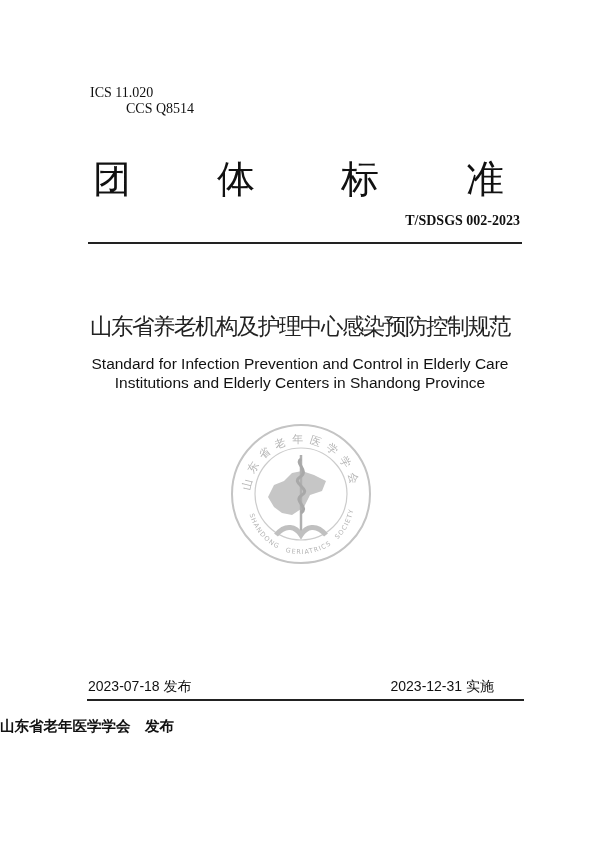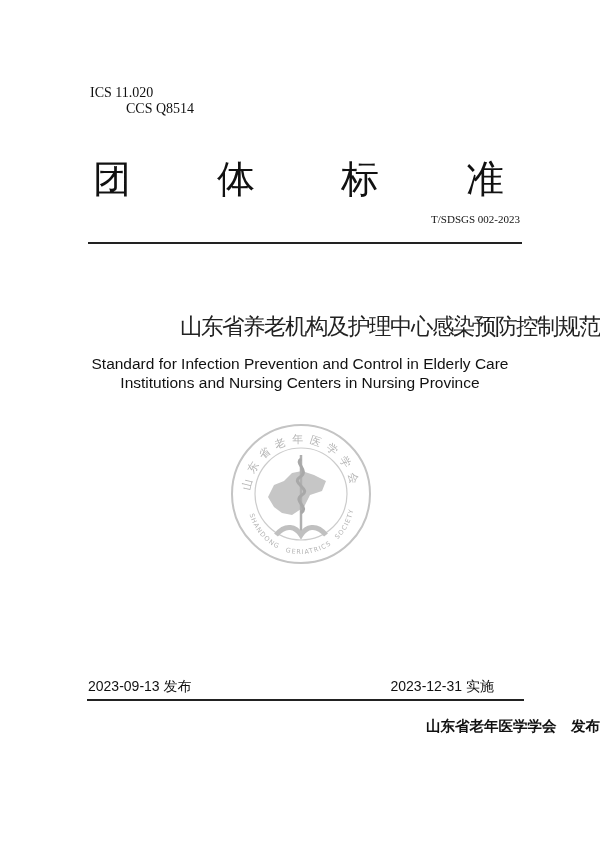"T/SDSGS 002-2023" #code { font-size: 11px -> 14px; font-weight: none -> bold }
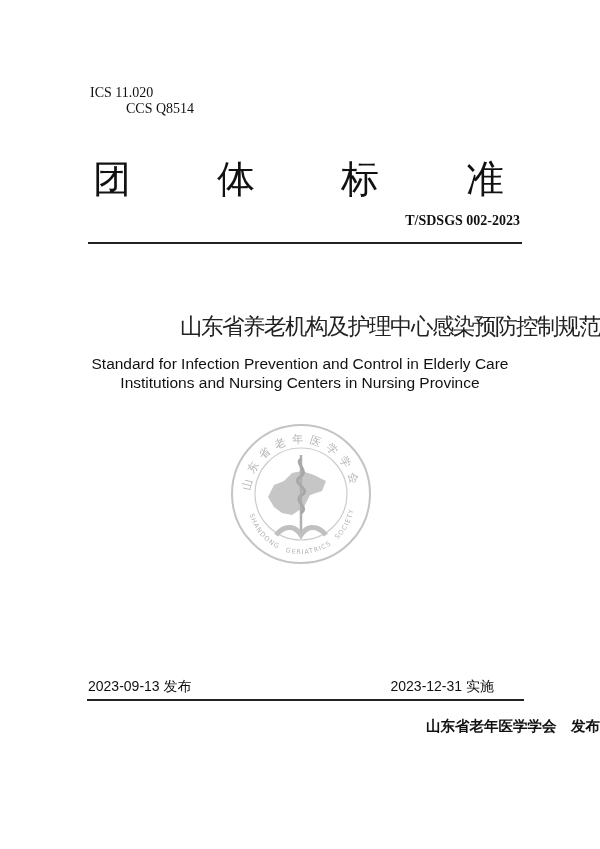"山东省养老机构及护理中心感染预防控制规范" #title-cn { text-align: right -> center }
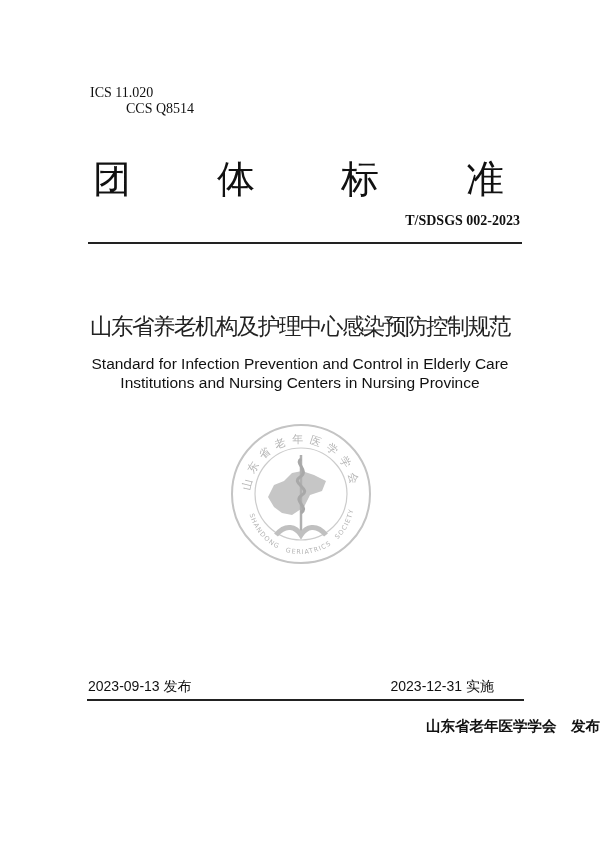"Institutions and Nursing Centers in" div.abs { text: Nursing Centers in Nursing -> Elderly Centers in Shandong }
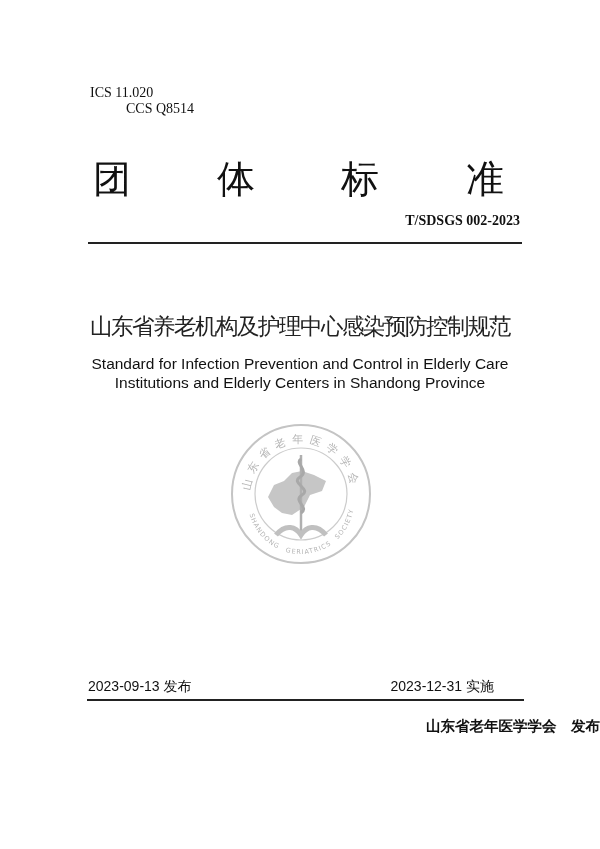"2023-09-13 发布" div.abs { text: 2023-09-13 -> 2023-07-18 }
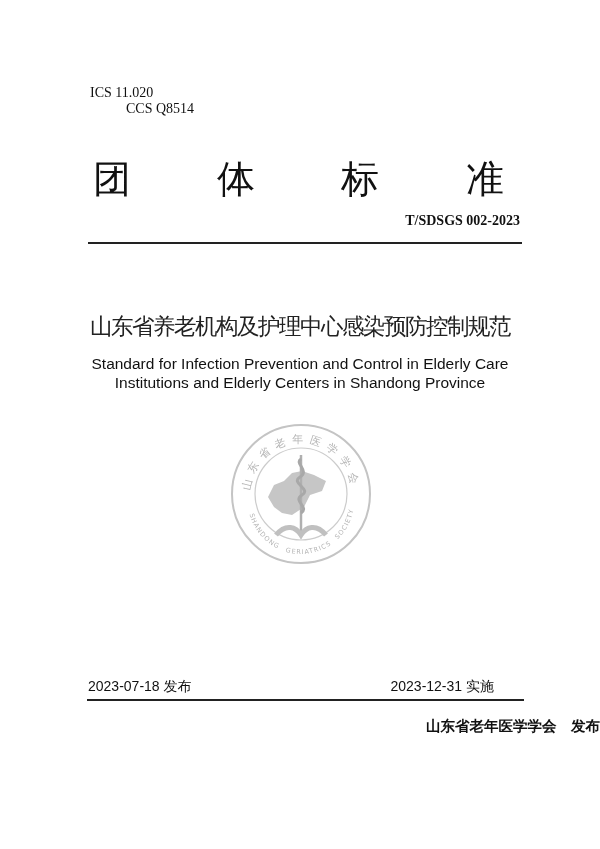"山东省老年医学学会 发布" #publisher { text-align: right -> left }
